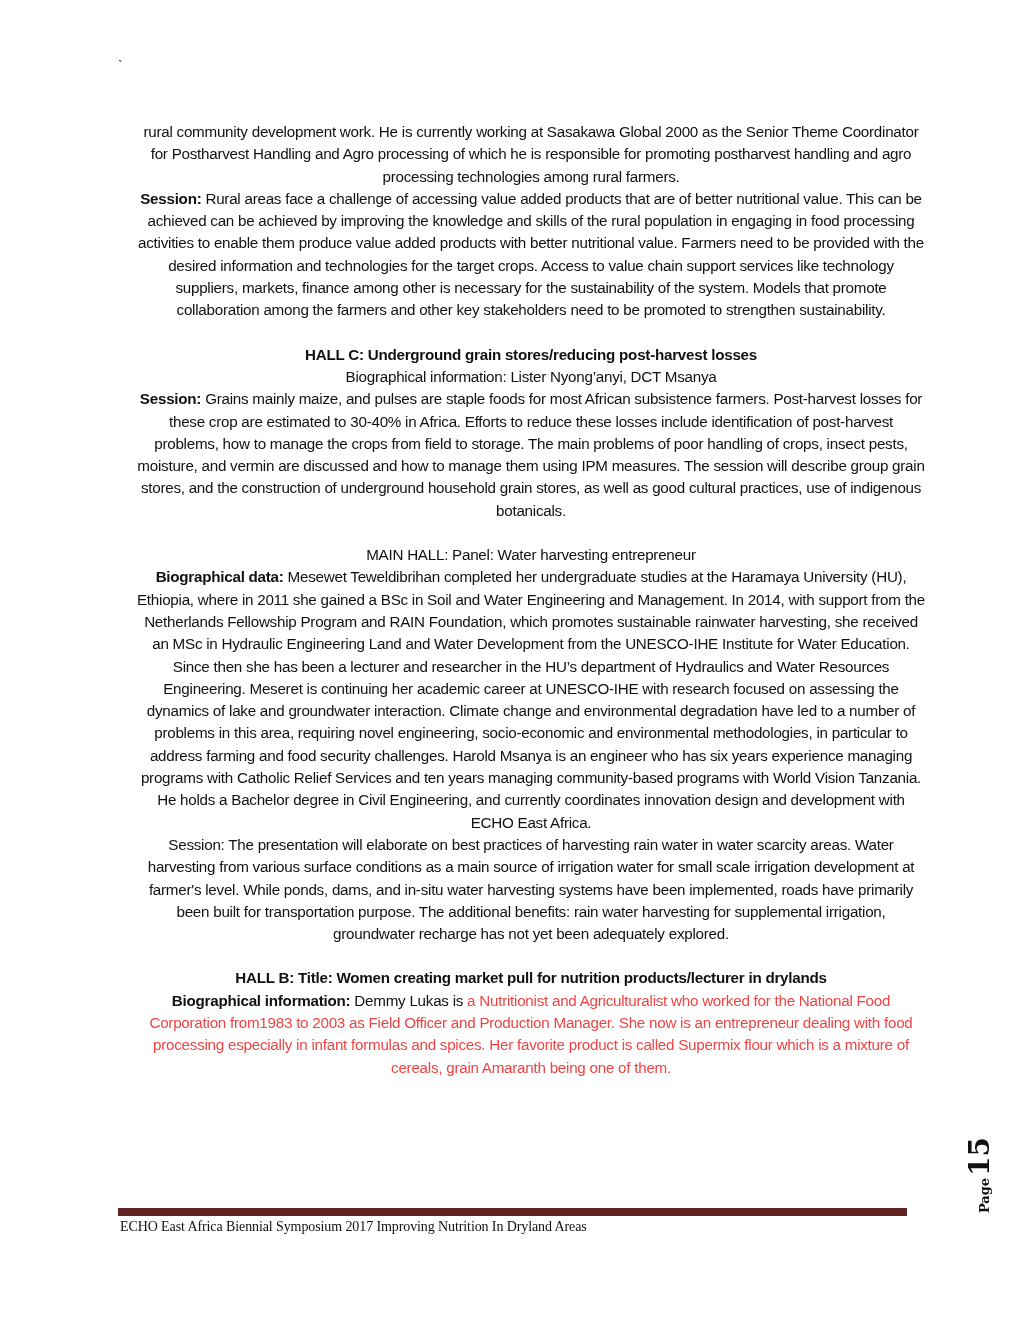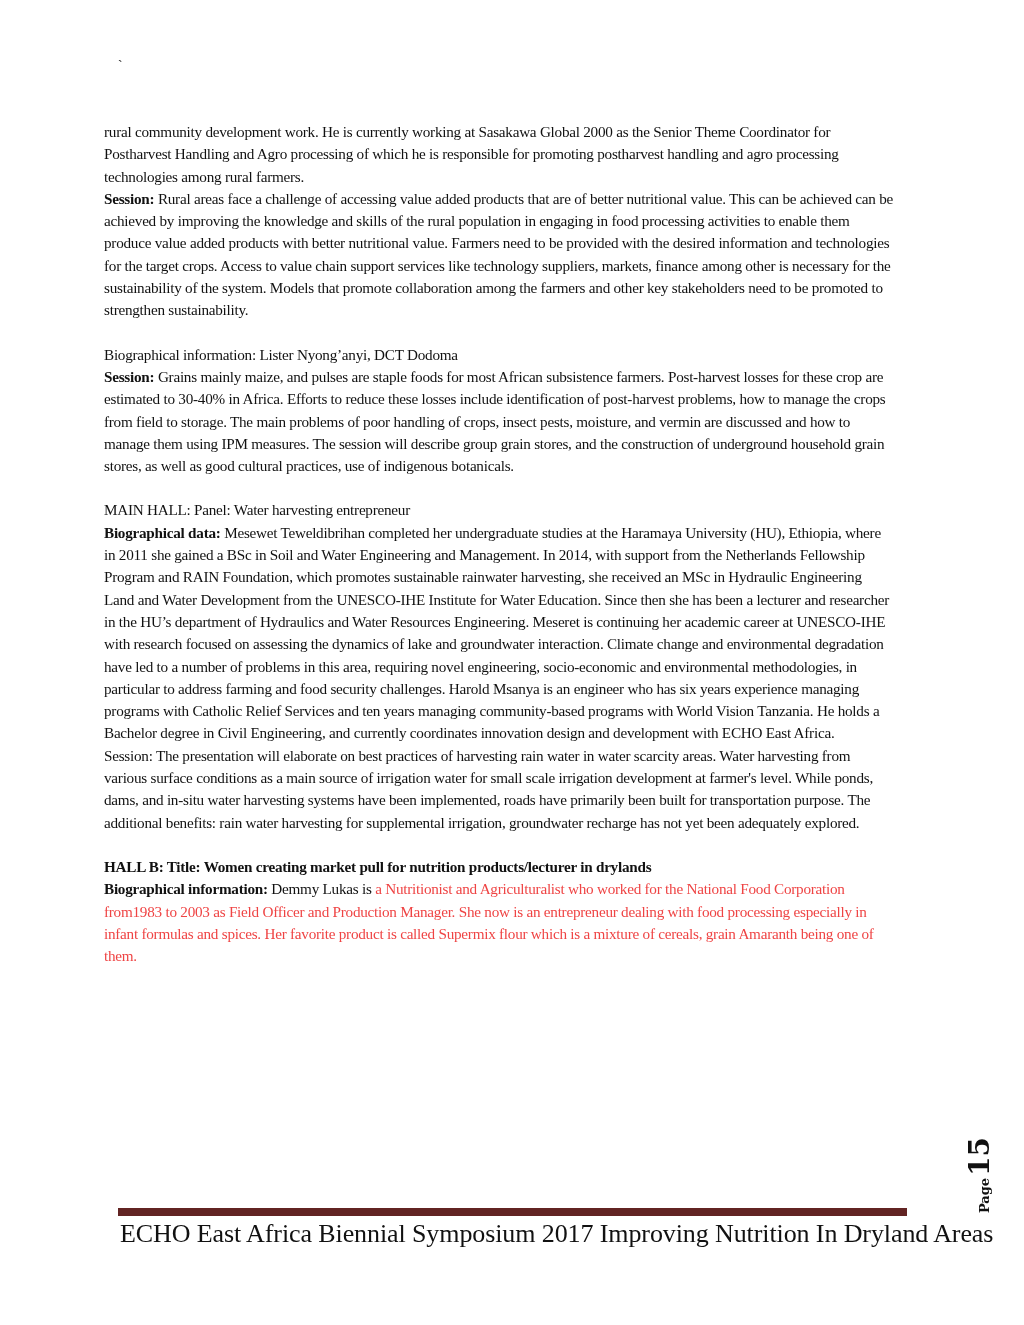"rural community development work. He" .body-text { font-family: Liberation Serif, serif -> Liberation Sans, sans-serif; left: 104px -> 136px; text-align: none -> center }
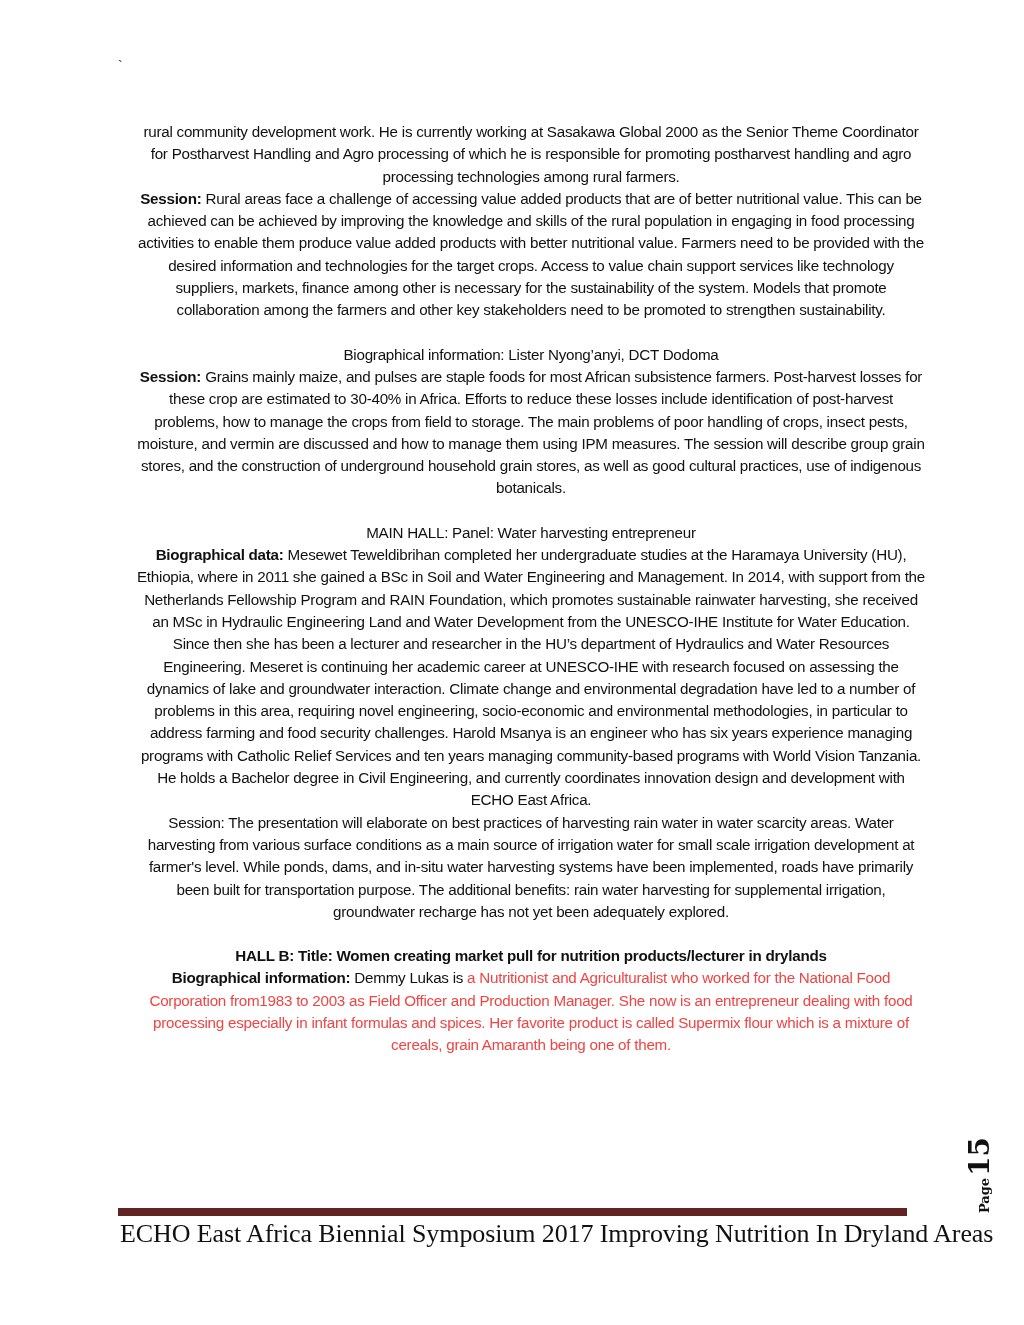"HALL C: Underground grain" p.p { html: none -> <p>HALL C: Underground grain stores/reducing post-harvest losses</p> }
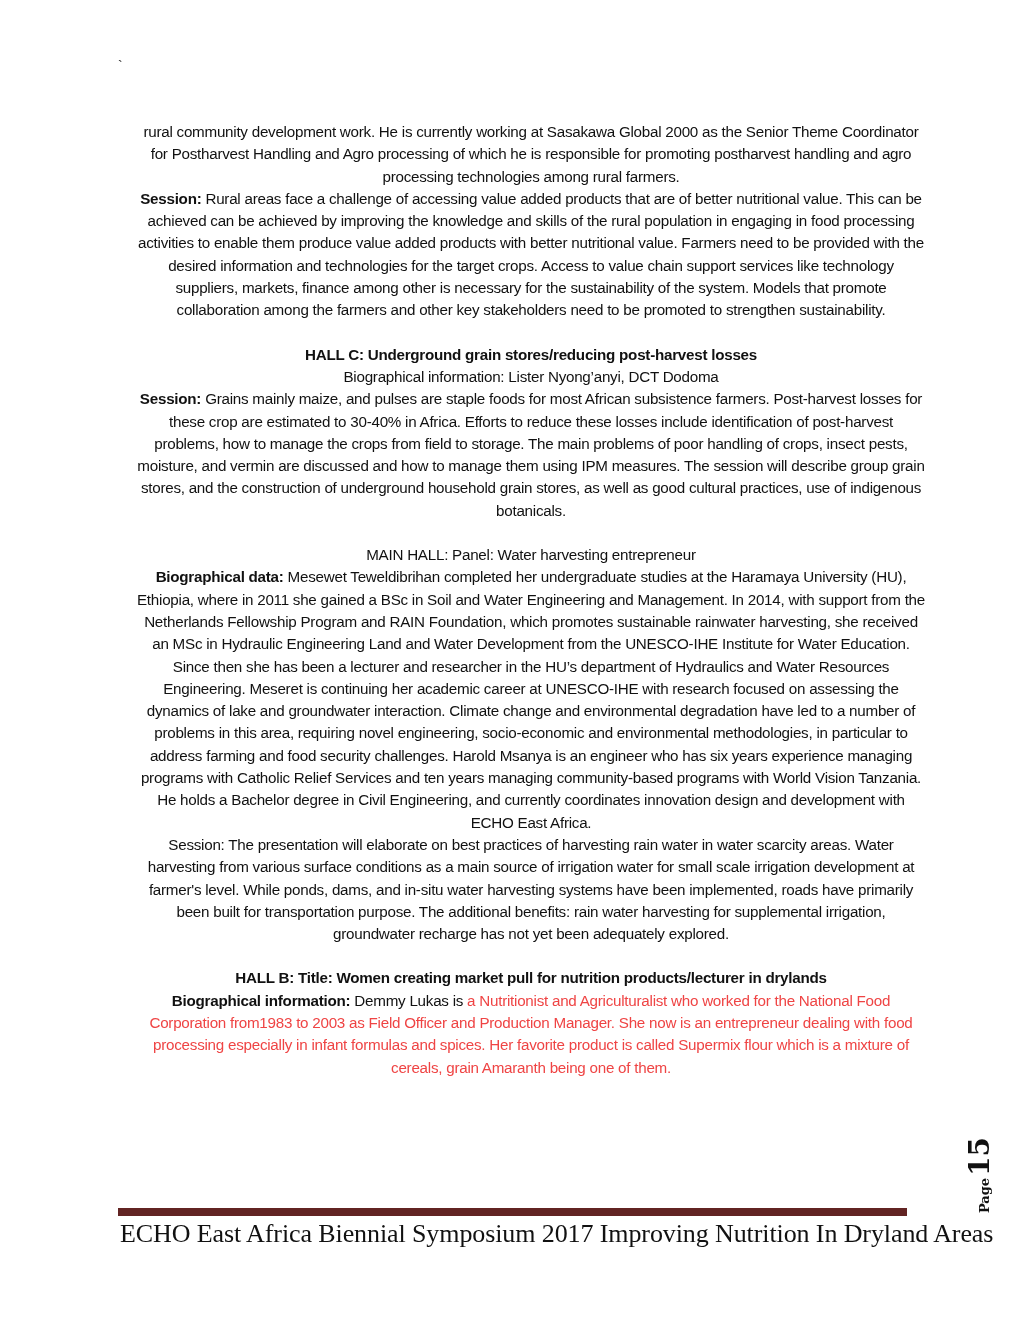"Biographical information: Lister" p.p { text: Dodoma -> Msanya }
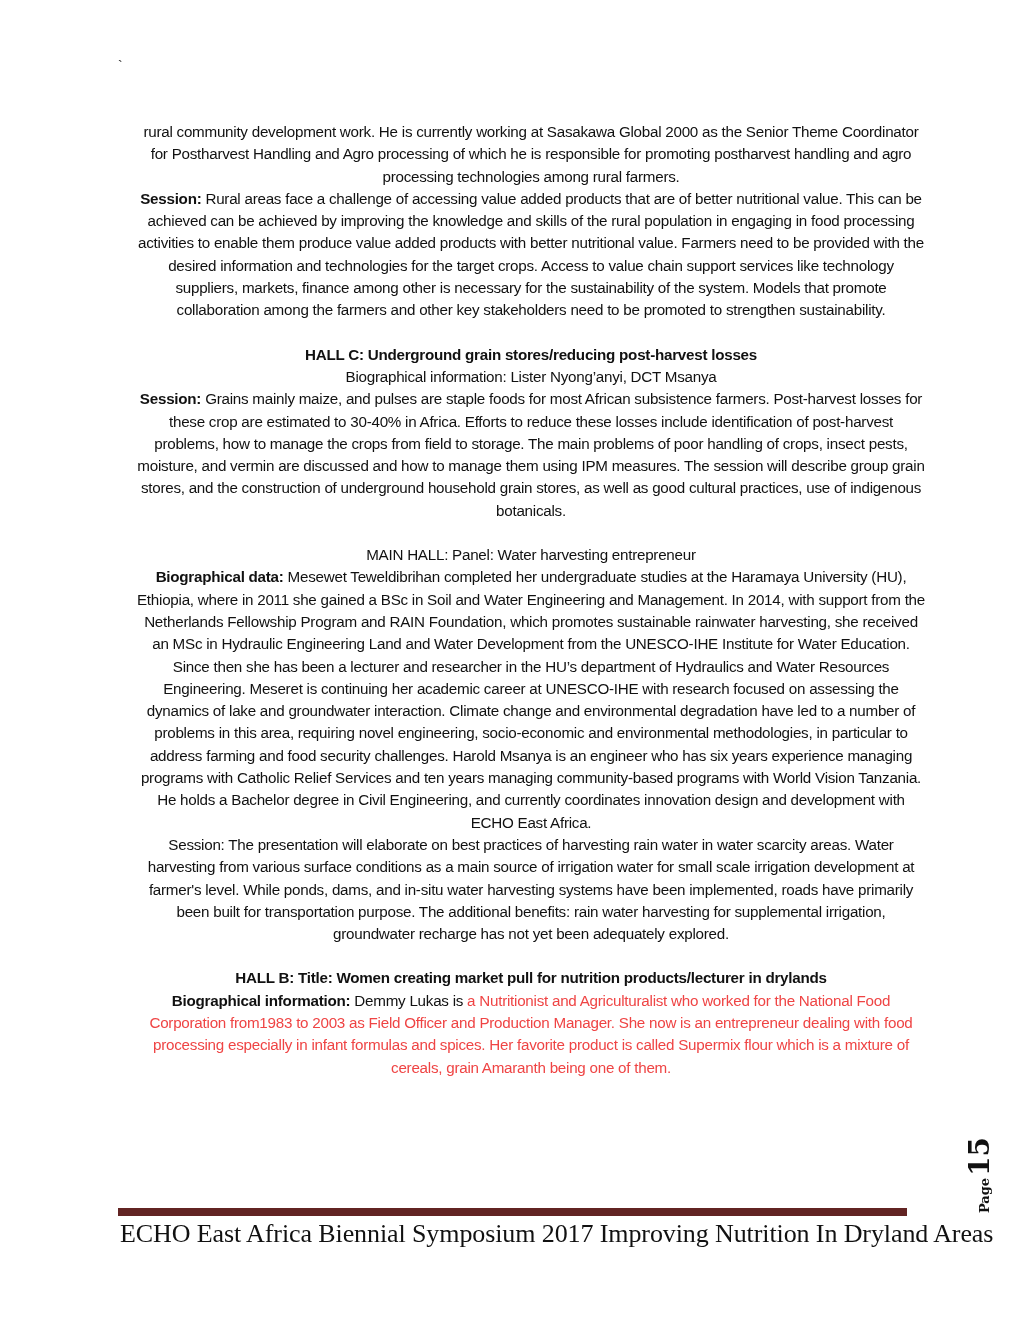"ECHO East Africa Biennial Symposium" .footer-text { font-size: 26px -> 14px }
